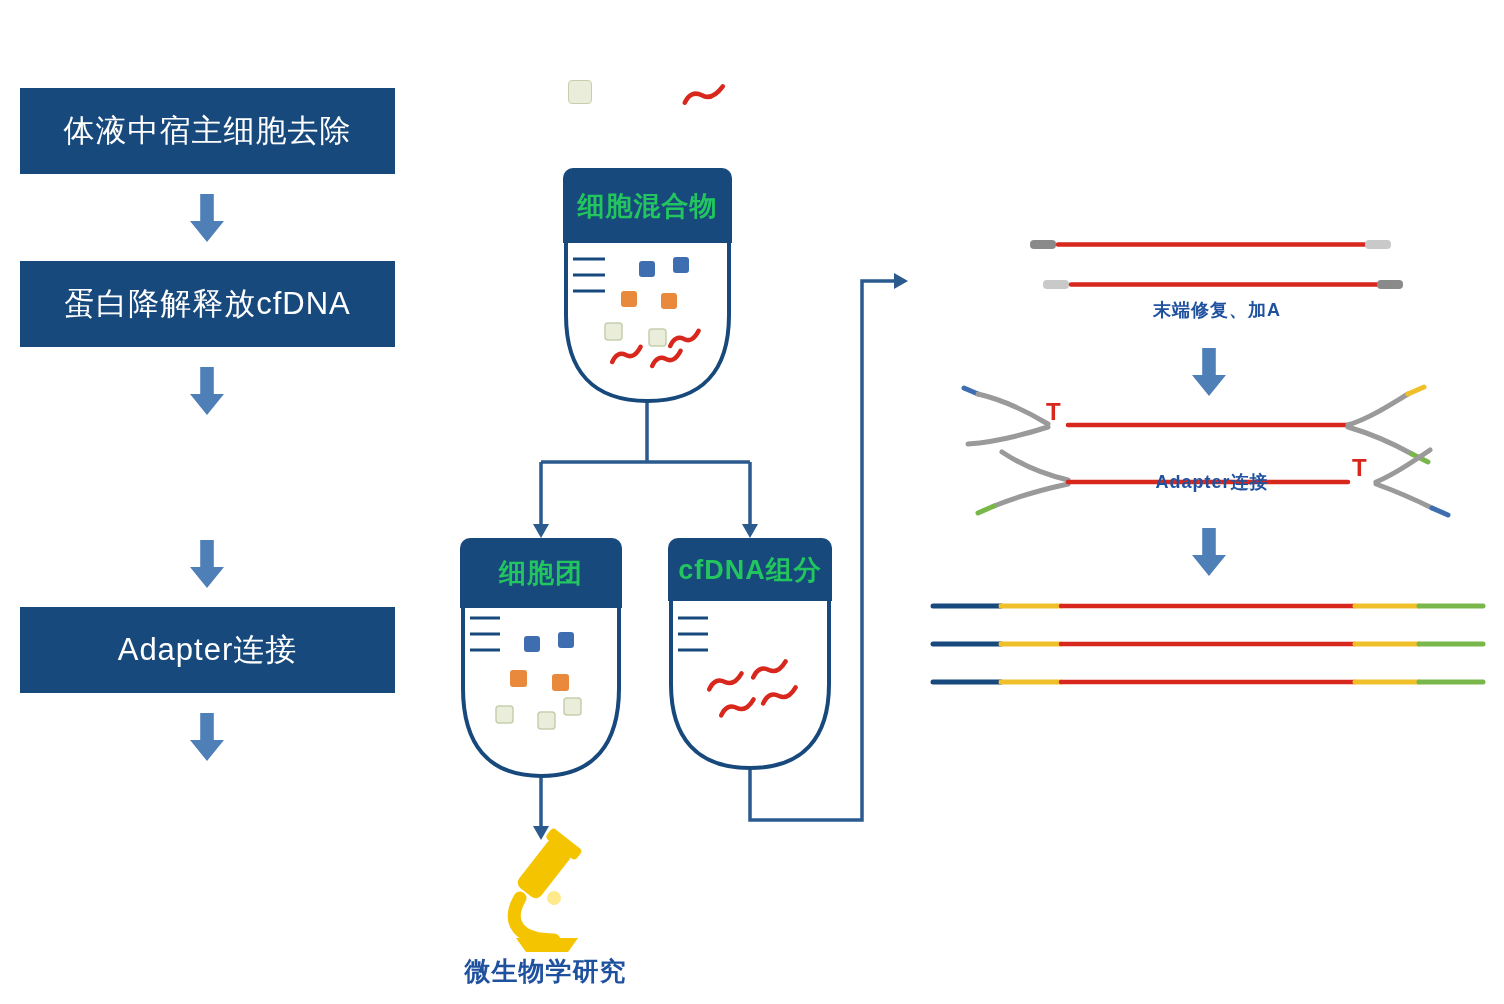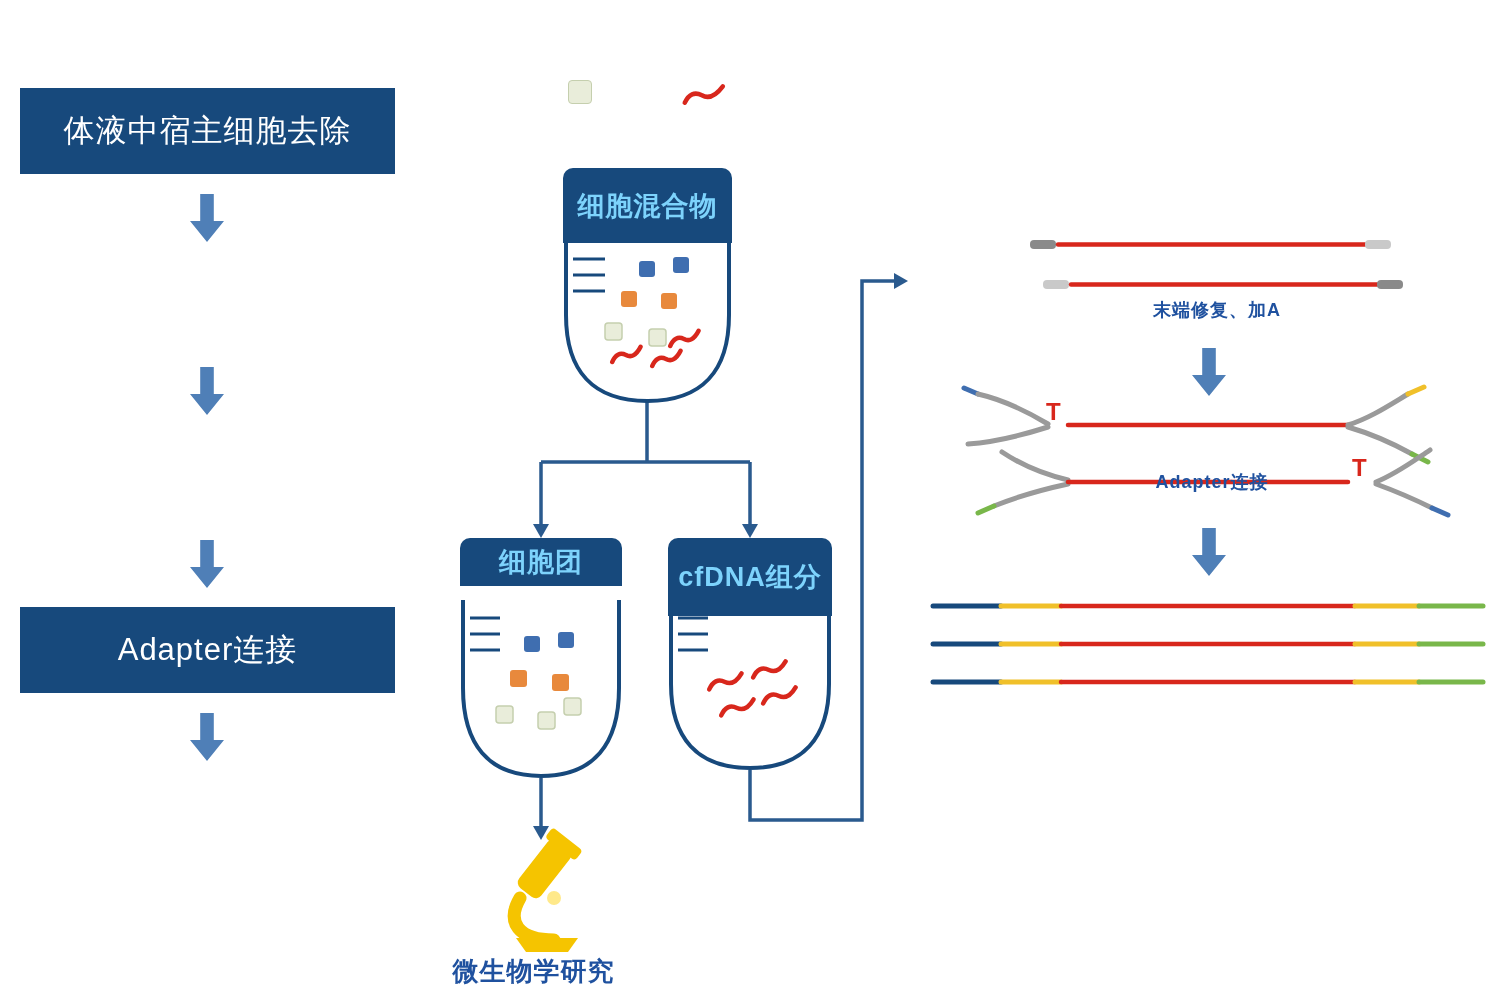"细胞混合物" .flask-header { color: #7dd3fc -> #22c55e }
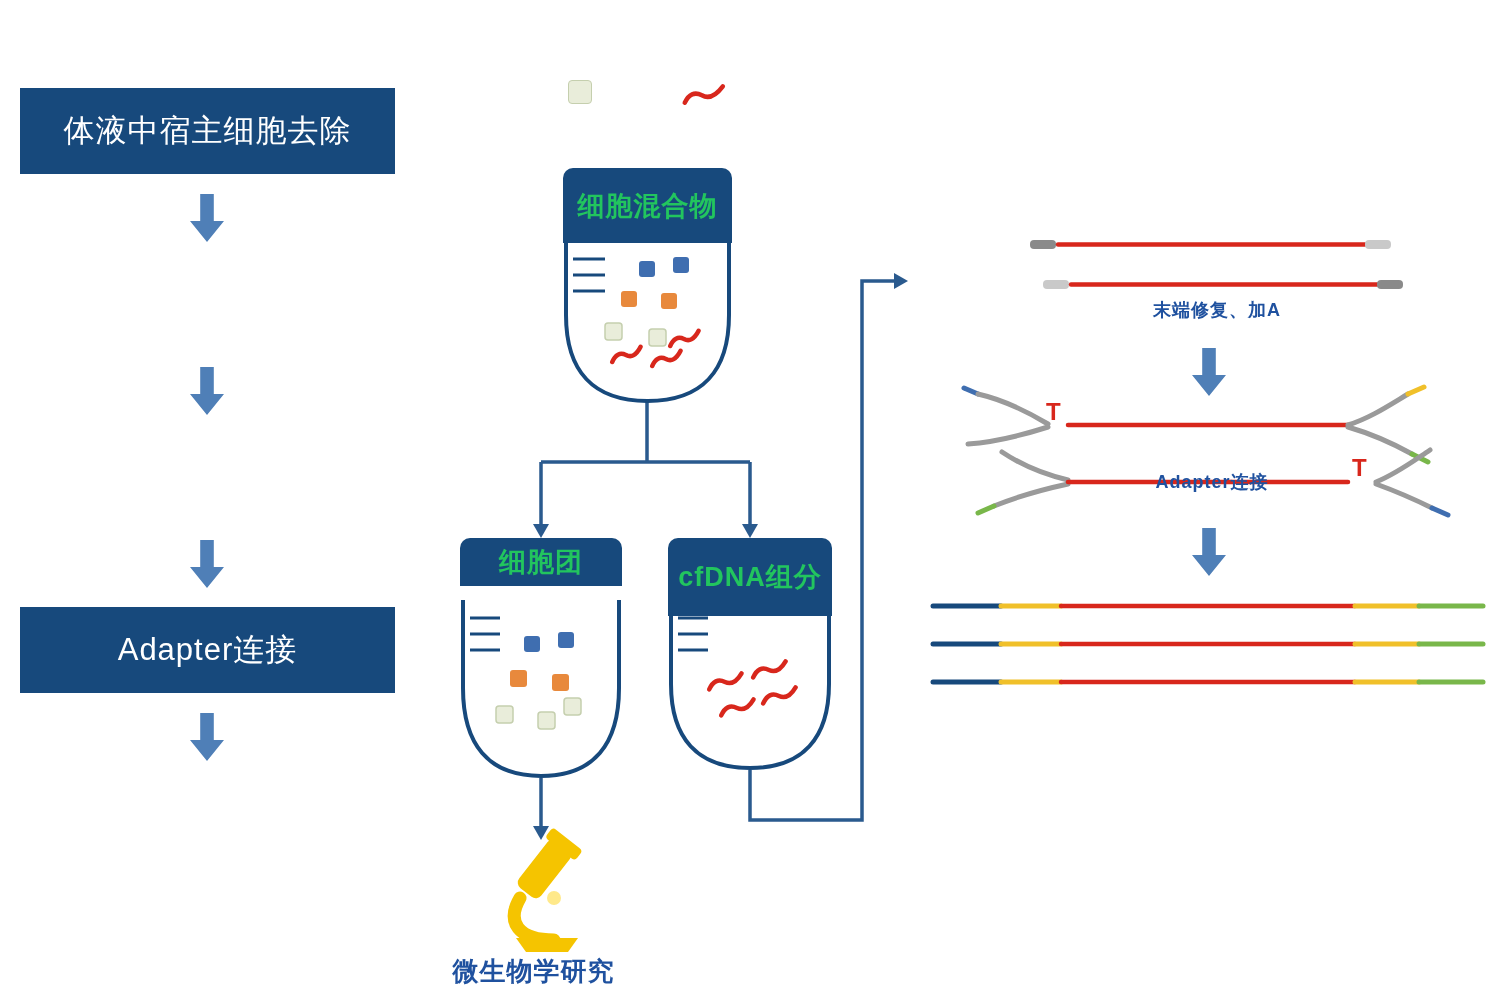"蛋白降解释放cfDNA" div.step-box { html: none -> <div> <span>蛋白降解释放cfDNA</span> </div> }
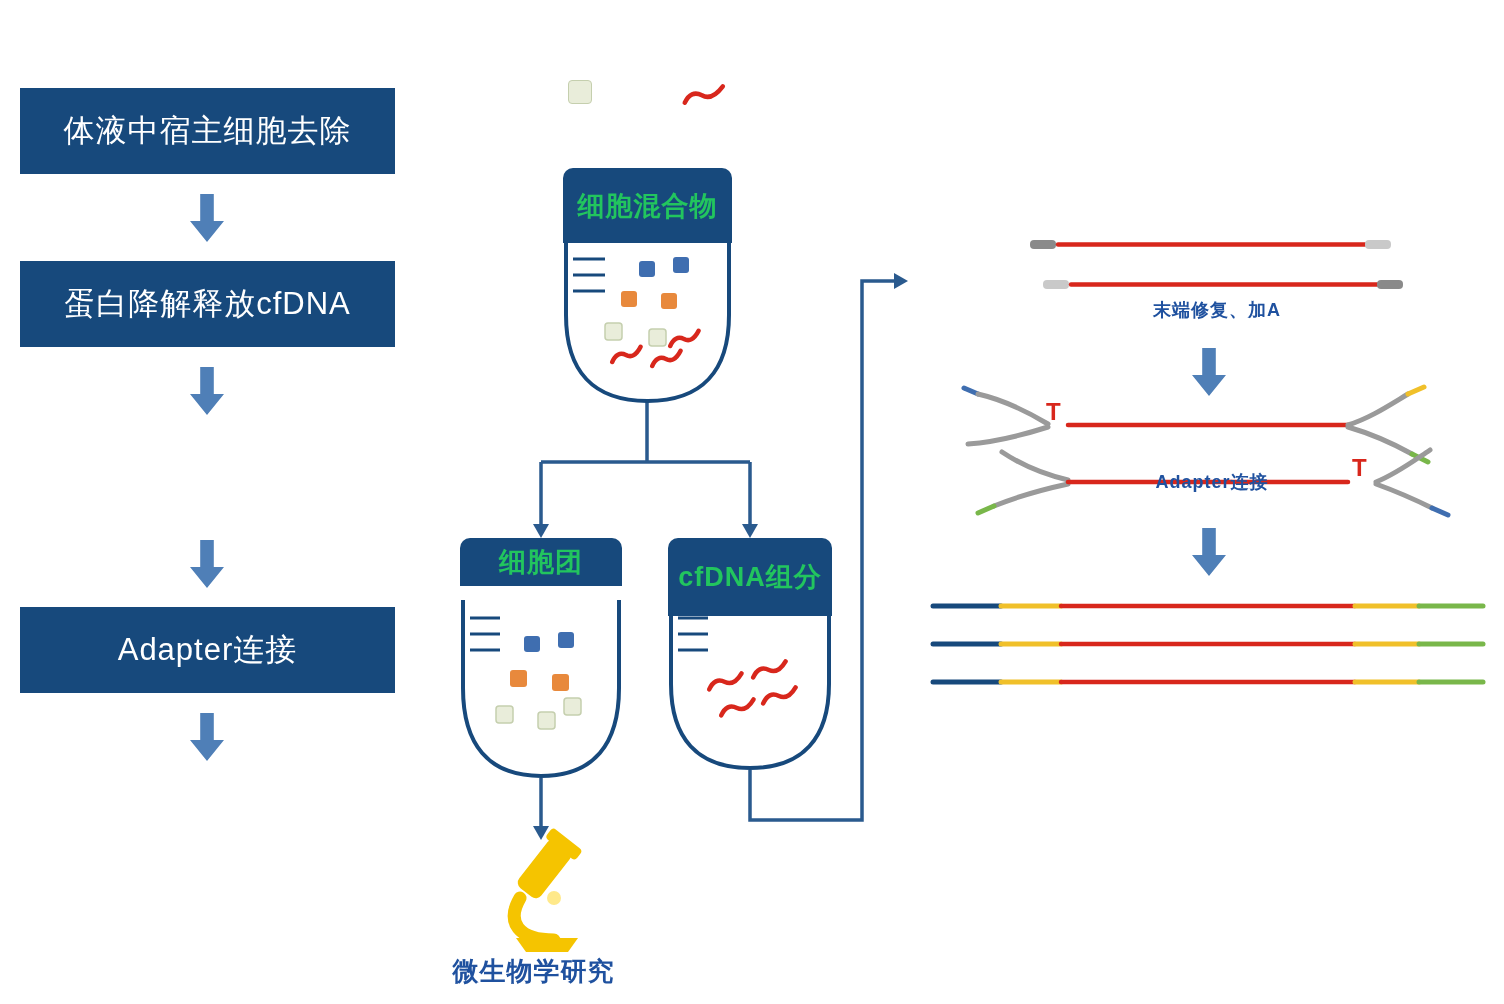"细胞团" div.flask-header { height: 48px -> 70px }
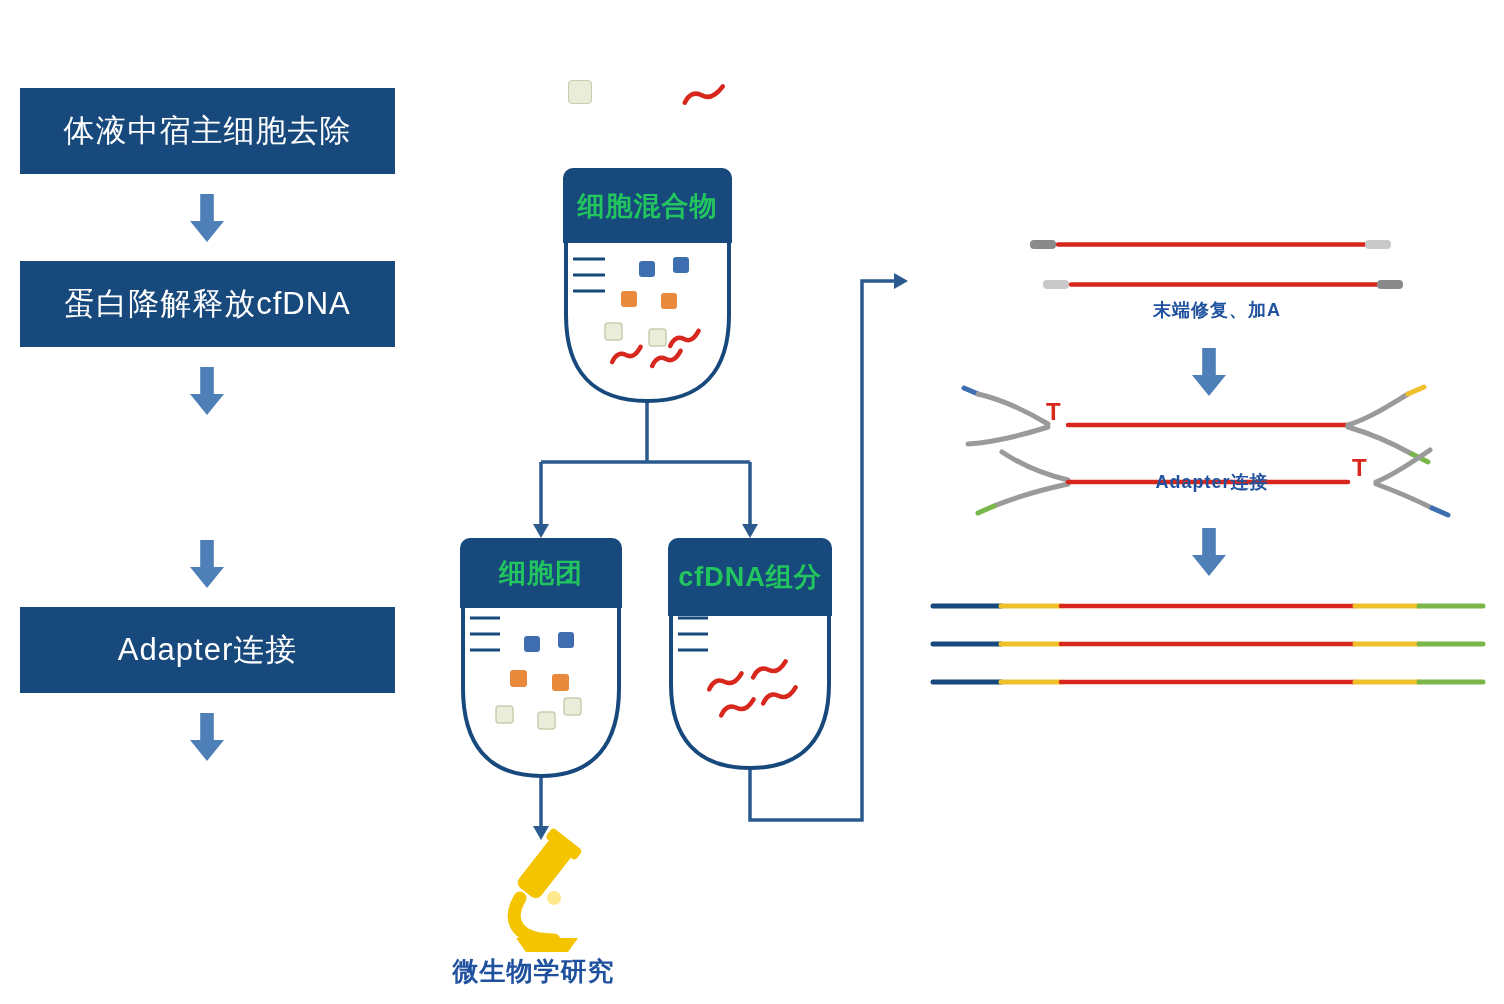"cfDNA组分" div.flask-header { height: 78px -> 63px }
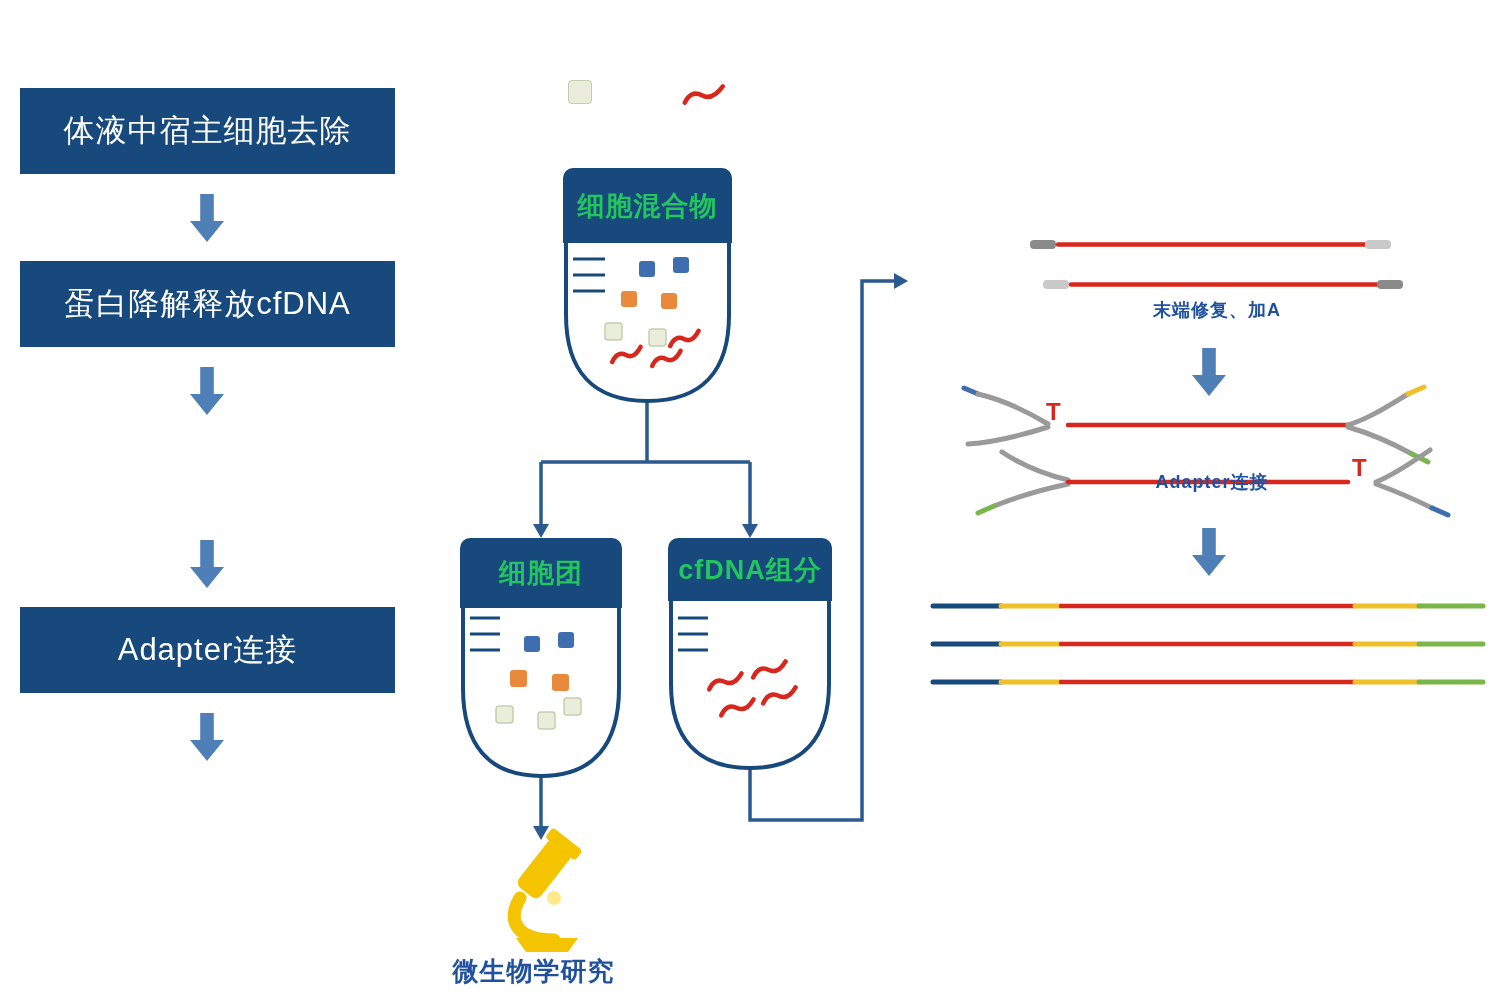"微生物学研究" div.lbl { left: 414px -> 426px }
